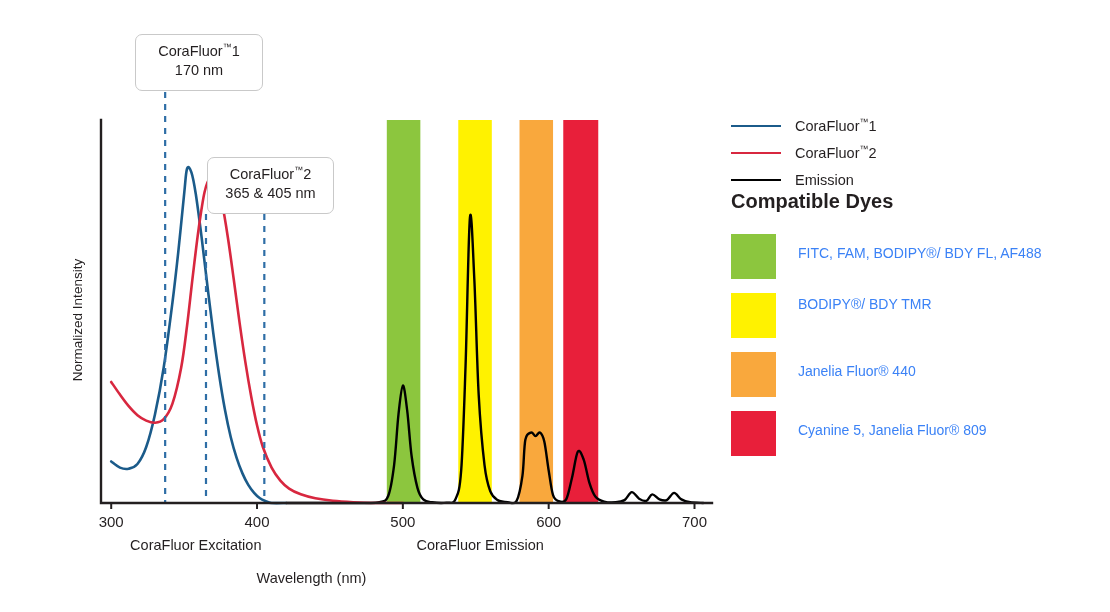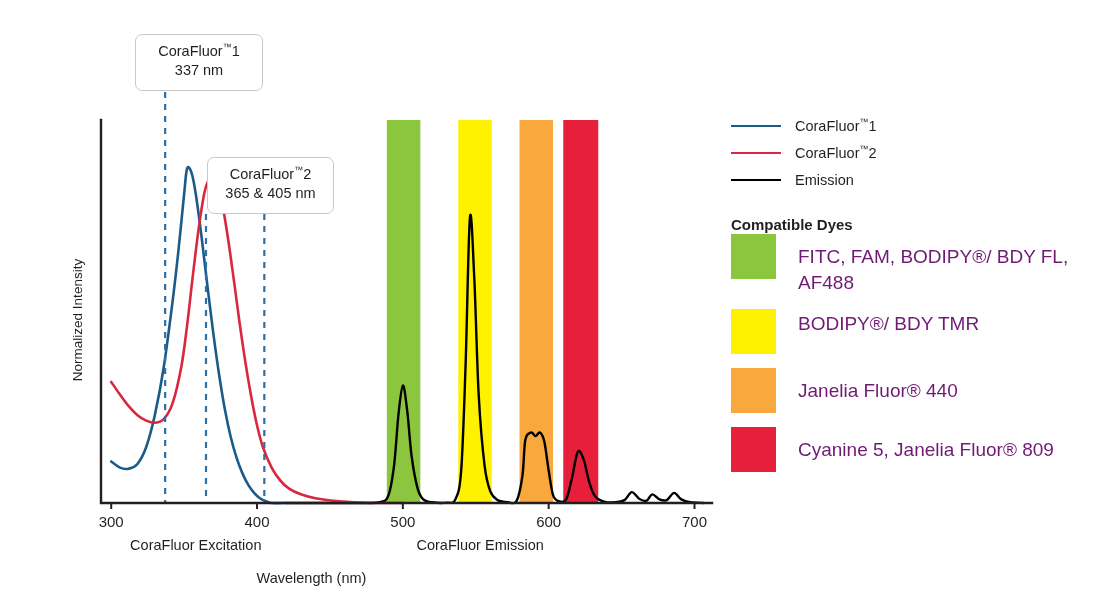"337 nm" div { text: 337 -> 170 }
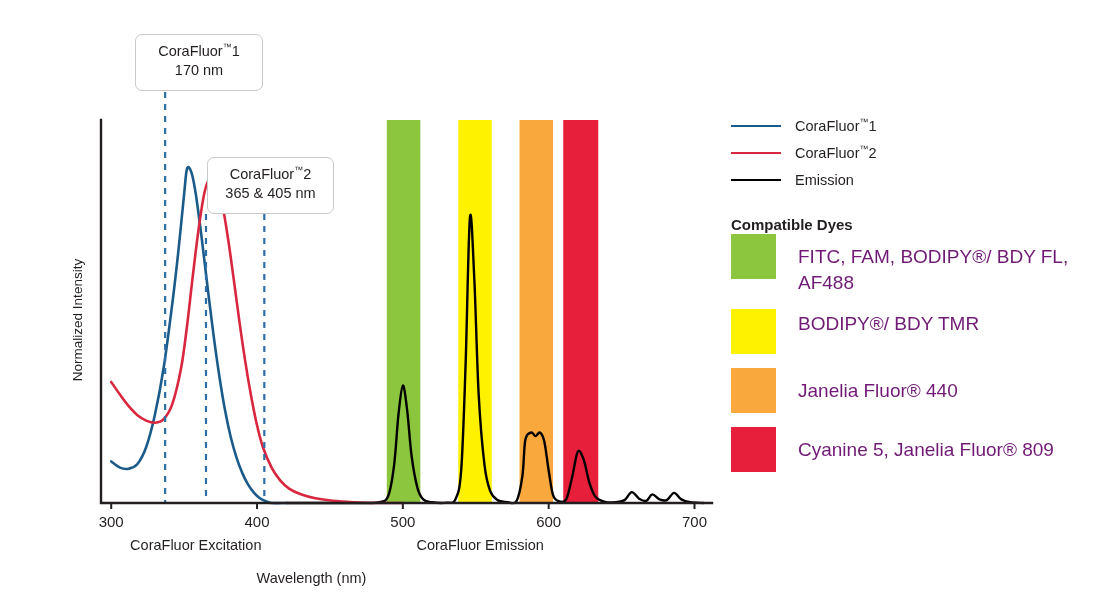"Compatible Dyes" .dyes-title { font-size: 15px -> 20px; top: 216px -> 190px }
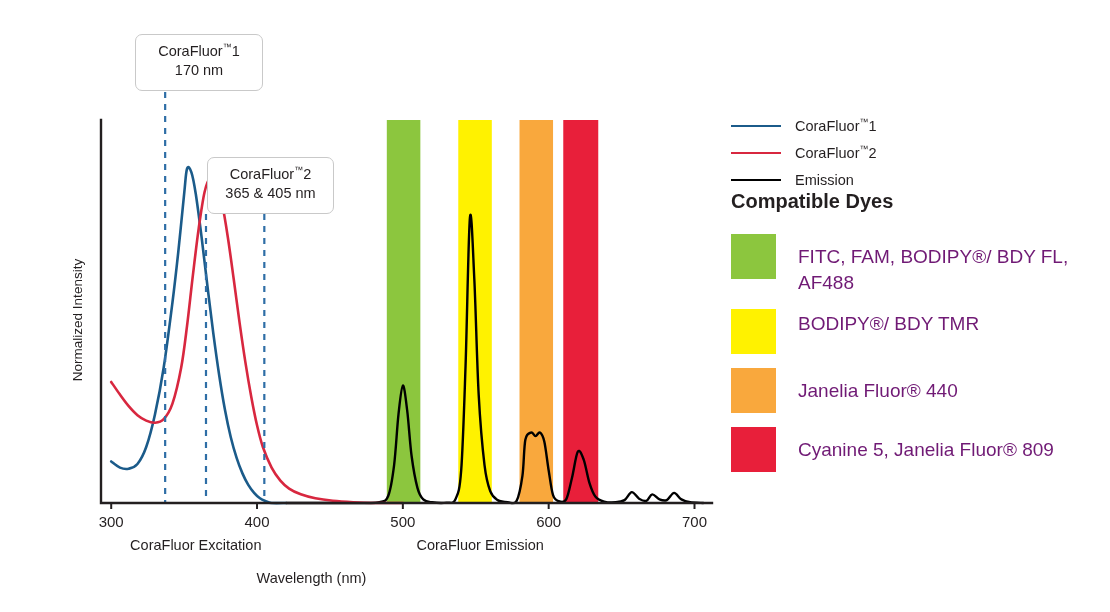"FITC, FAM, BODIPY®/ BDY FL," .dye-text { color: #701a75 -> #3b82f6; font-size: 19px -> 14px }
